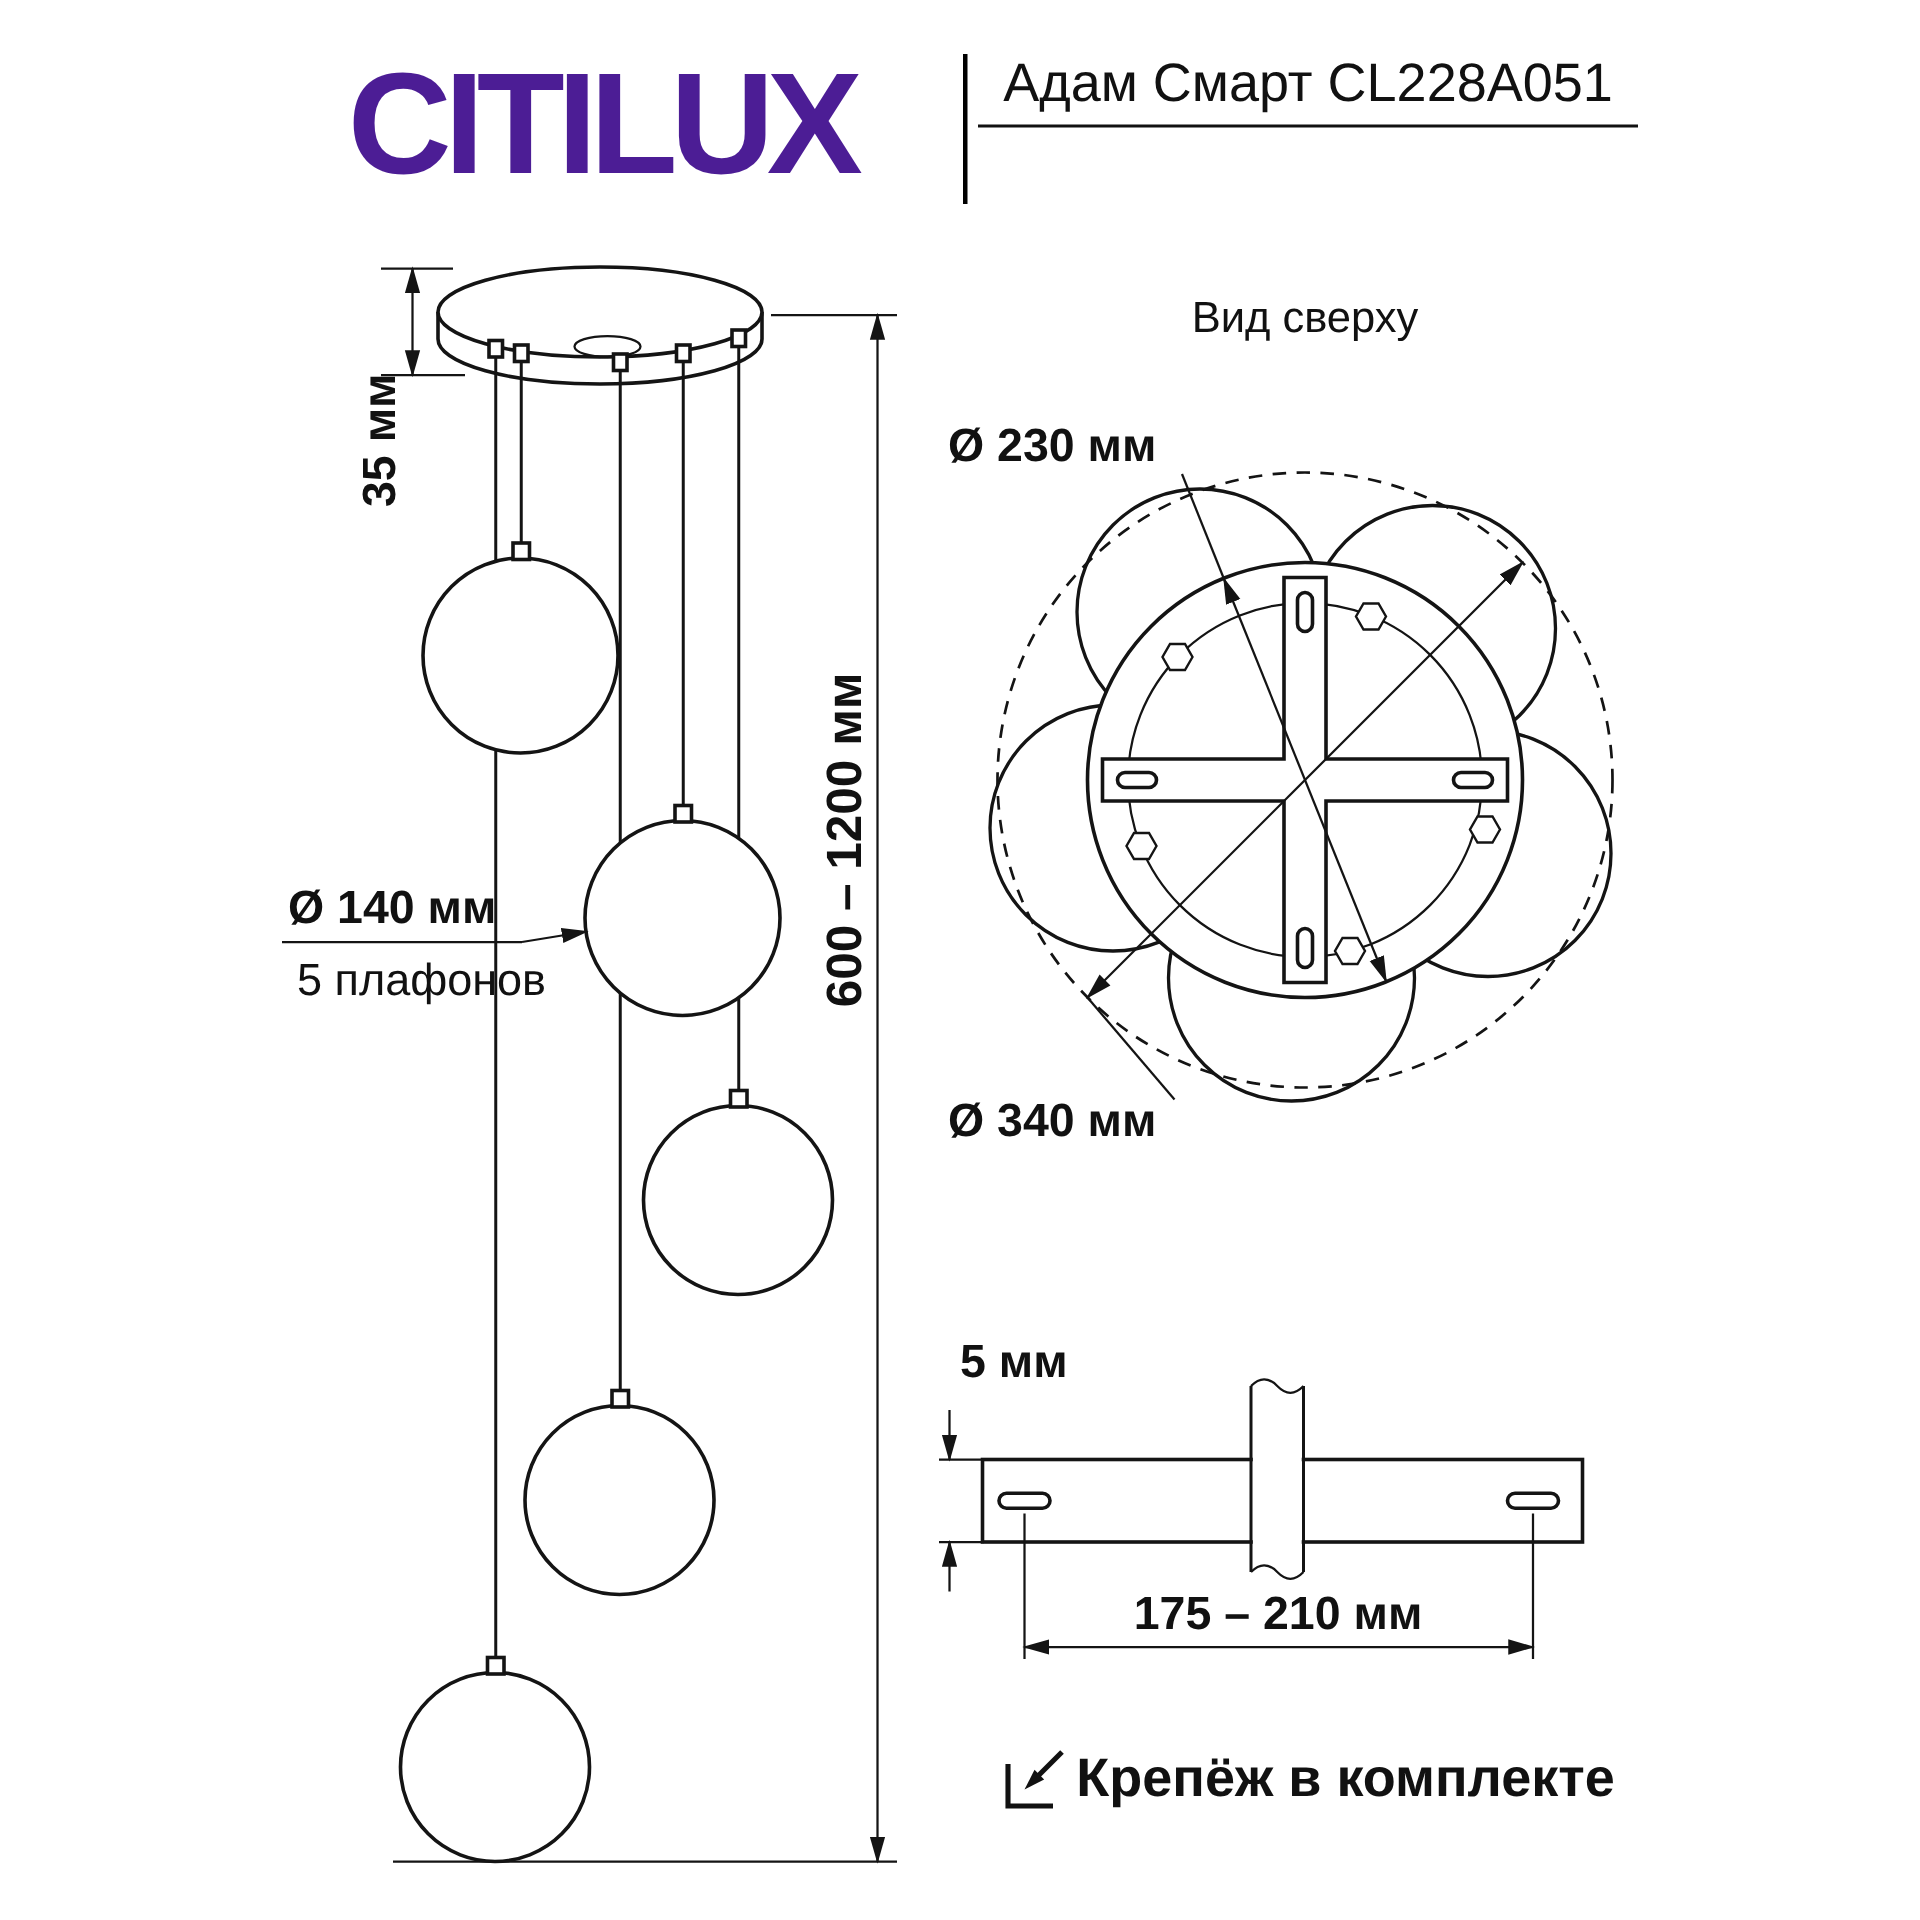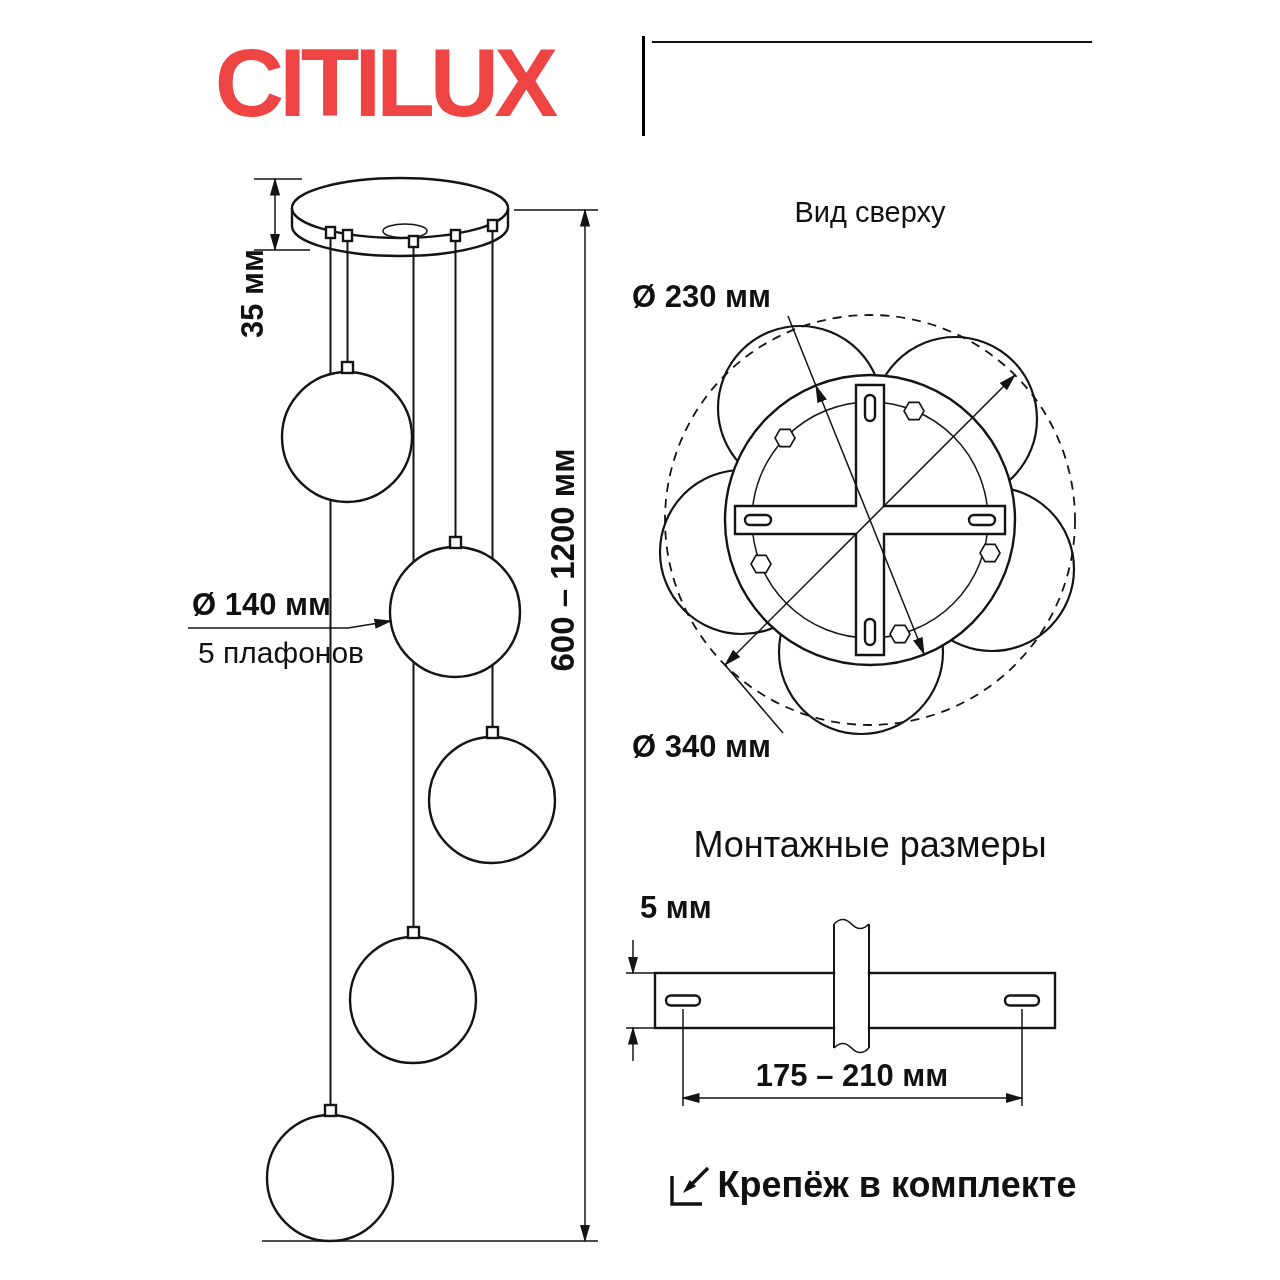"CITILUX" .logo { color: #ef4444 -> #4c1d95; left: 153px -> 170px }
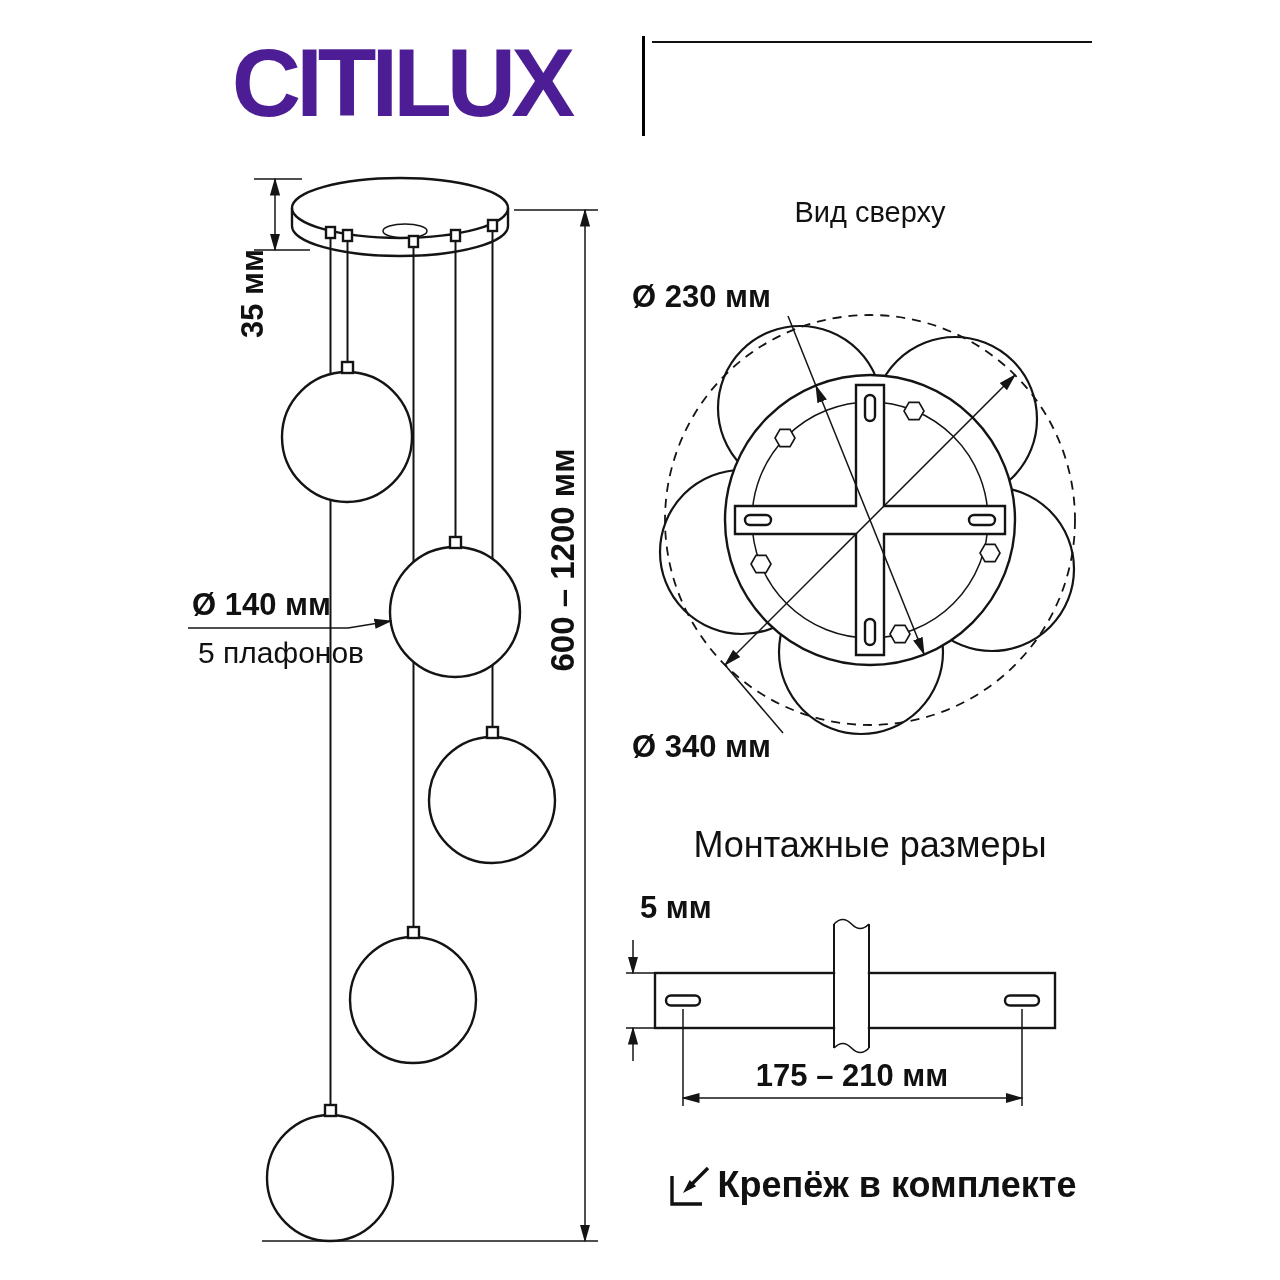"Адам Смарт CL228A051" div.model-title { html: none -> <div>Адам Смарт CL228A051</div> }
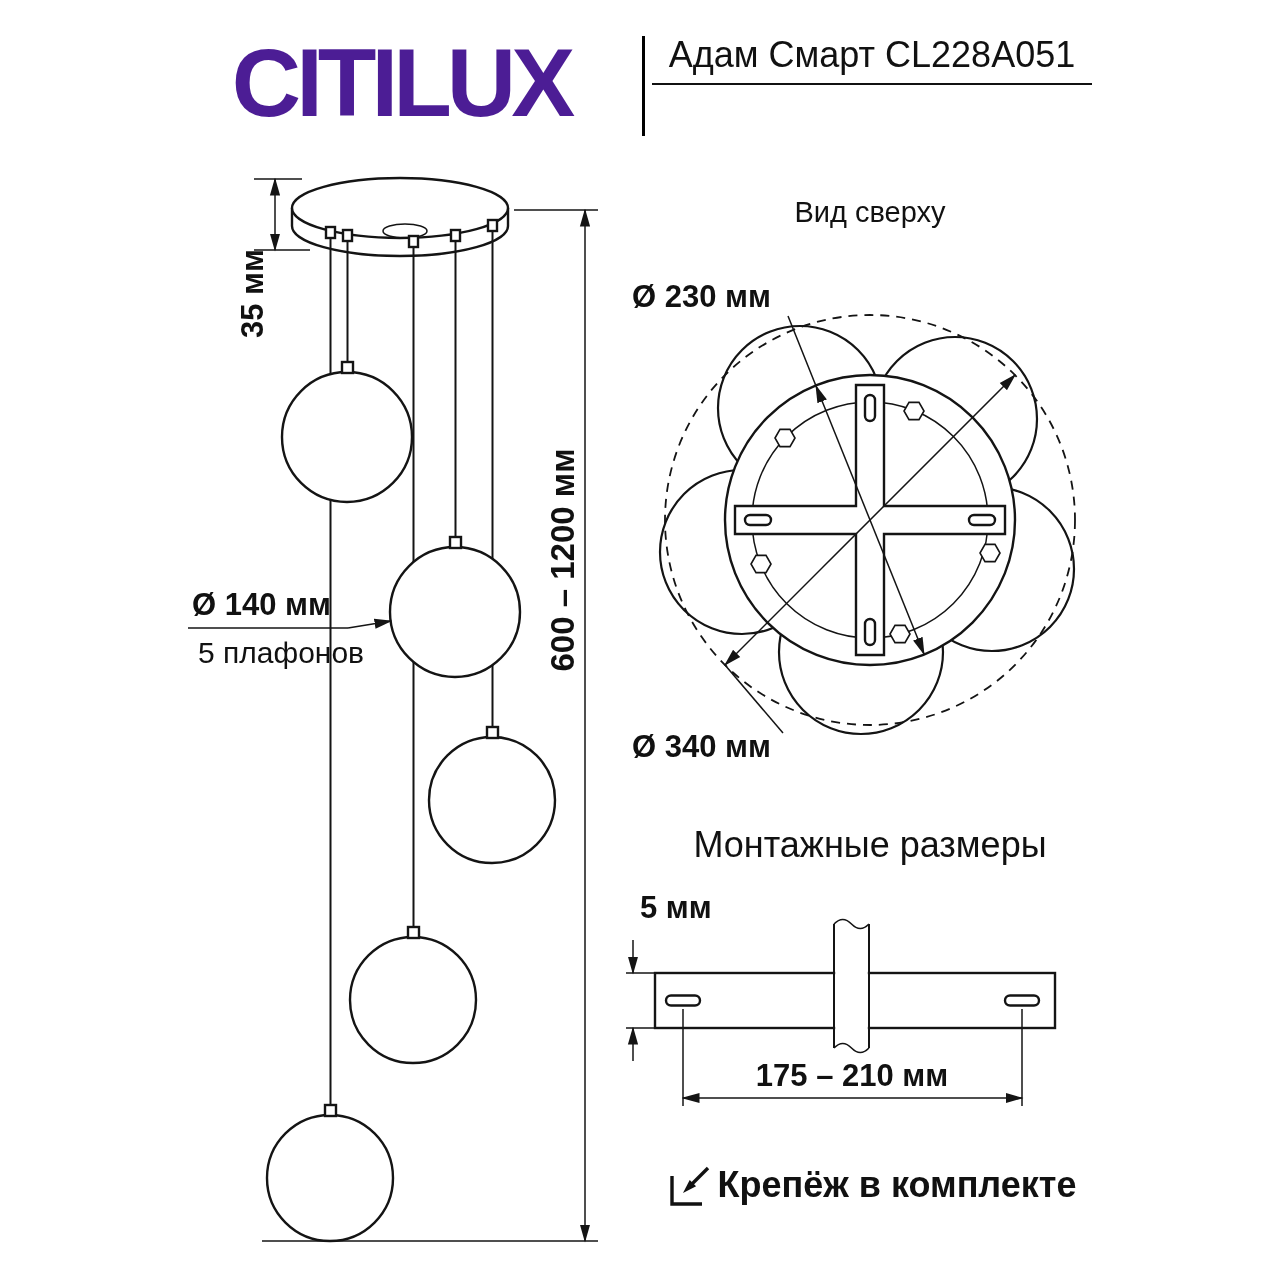"Монтажные размеры" div.abs { html: <div>Монтажные размеры</div> -> none }
